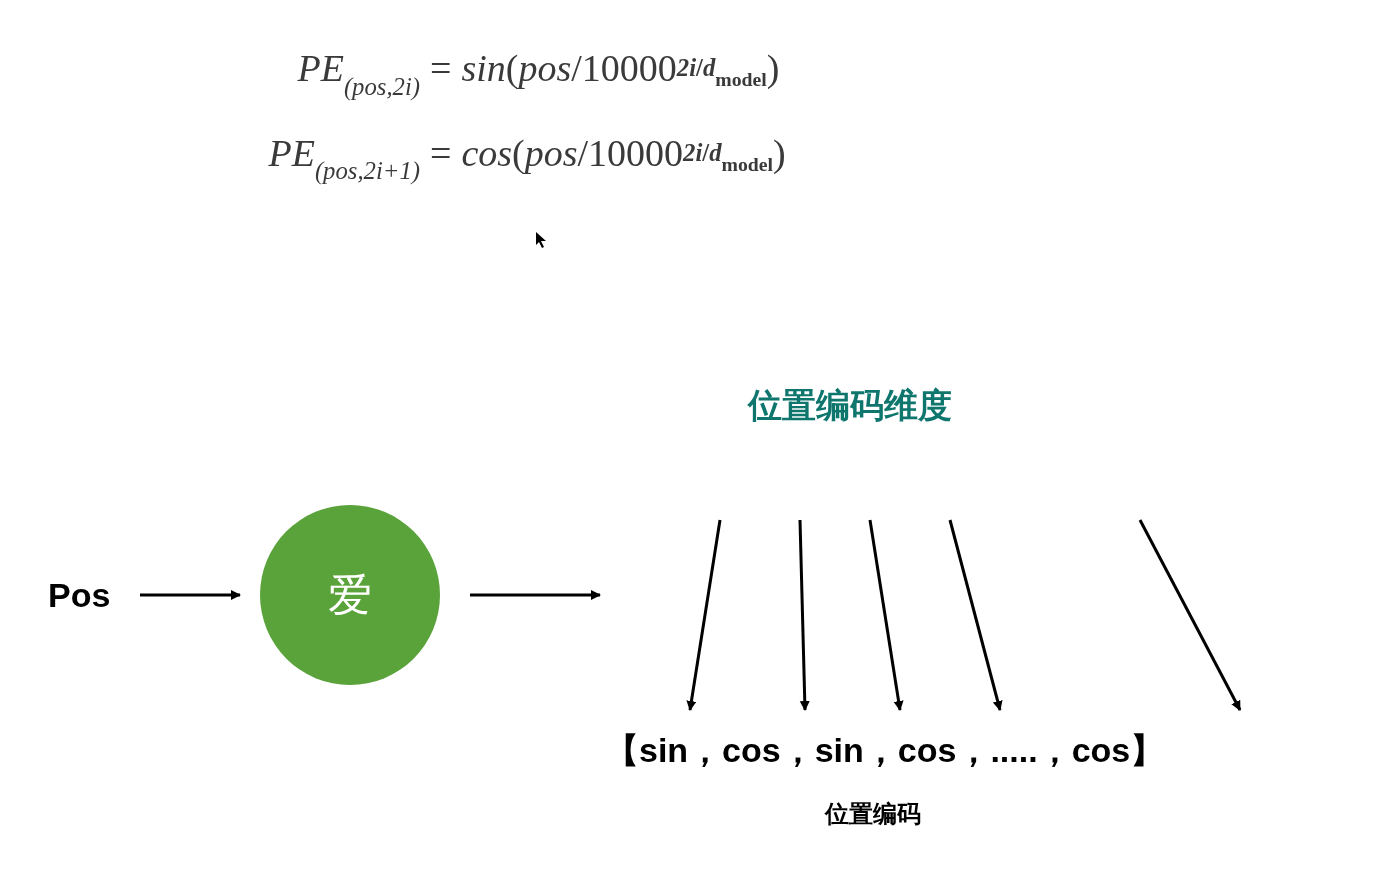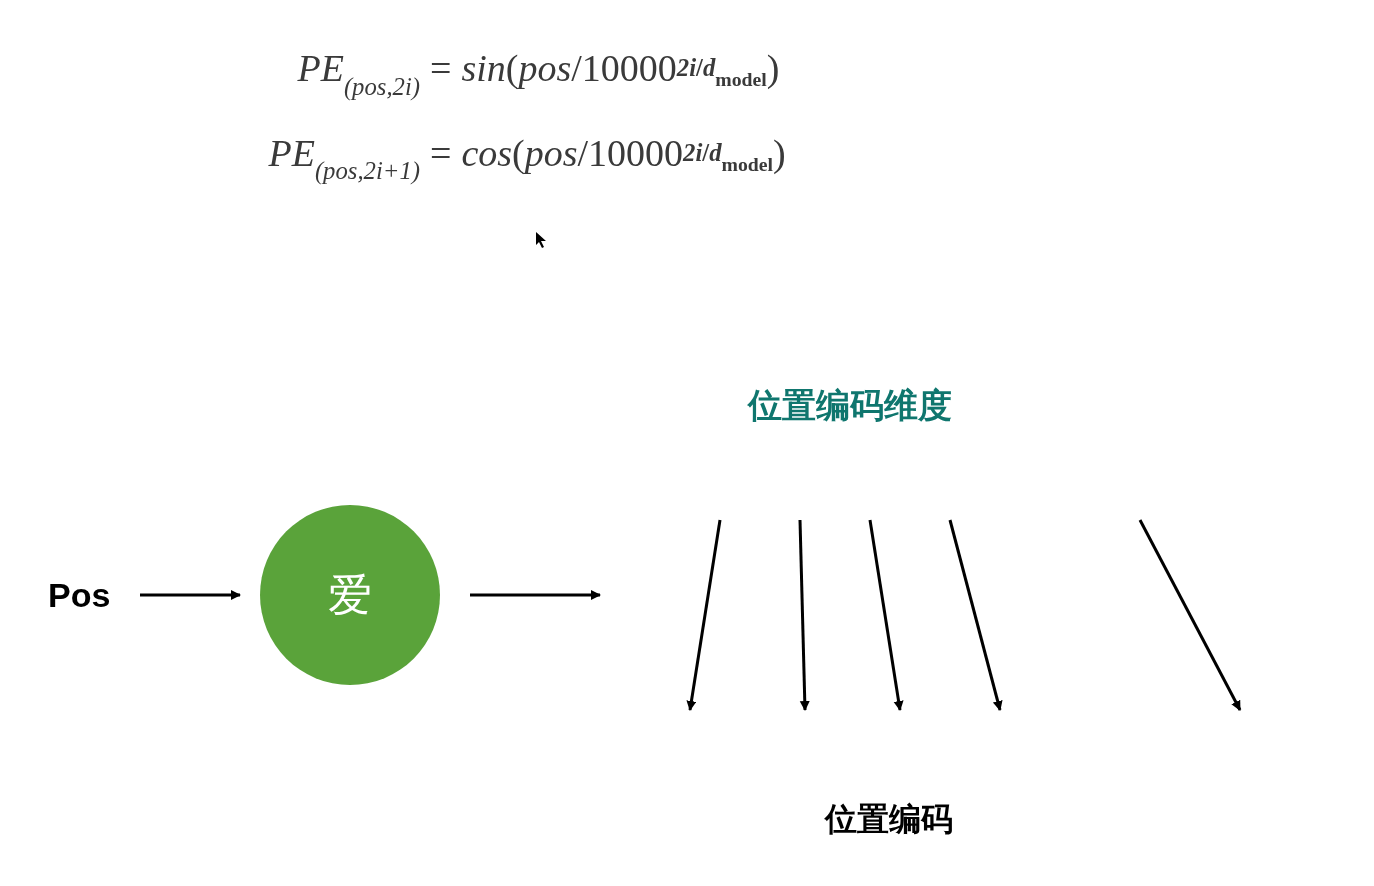"【sin，cos，sin，cos，.....，cos】" div.enc-array { html: none -> <div>【sin，cos，sin，cos，.....，cos】</div> }
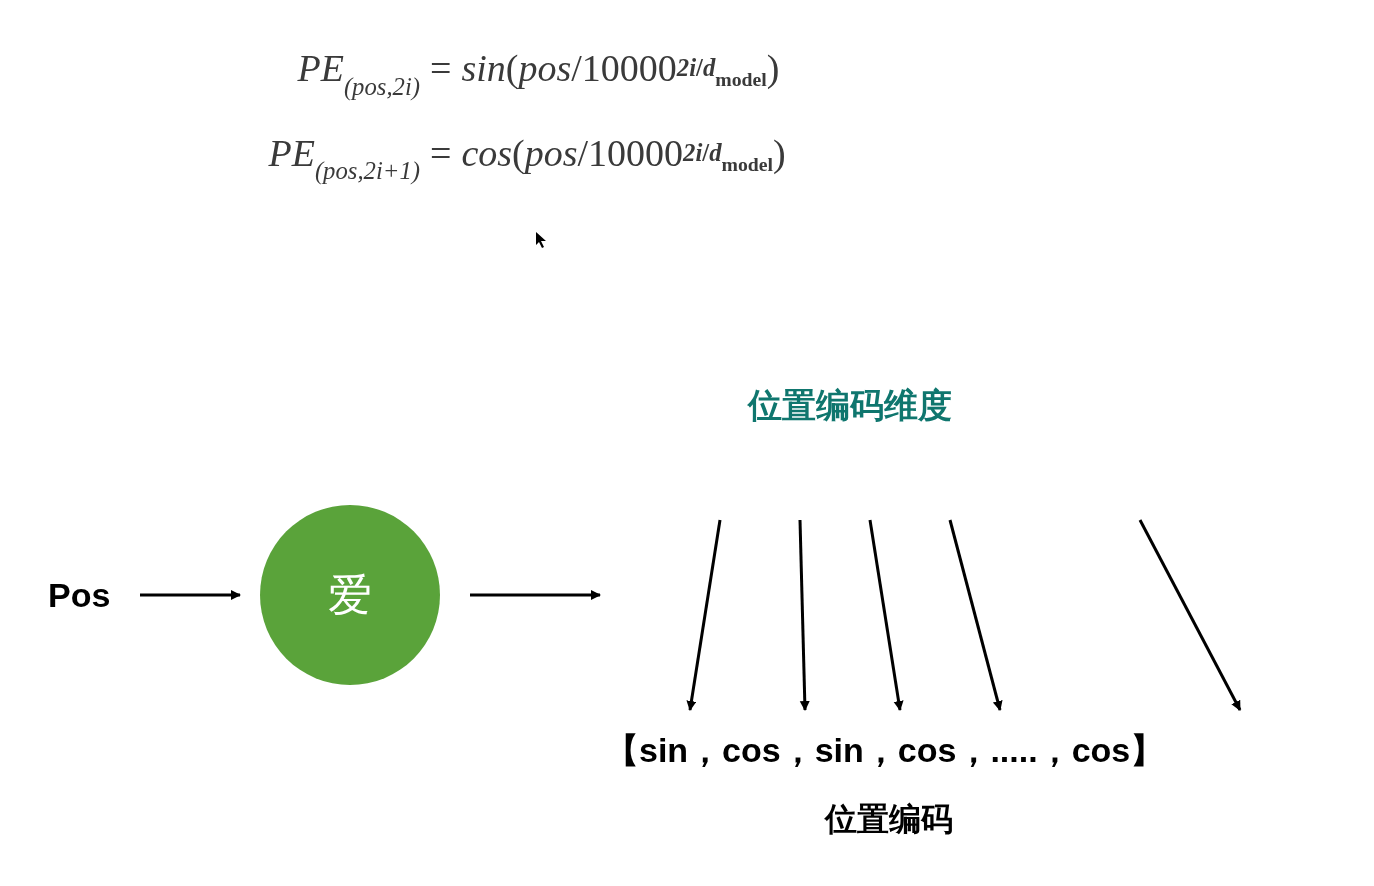"位置编码" .enc-title { font-size: 32px -> 24px }
